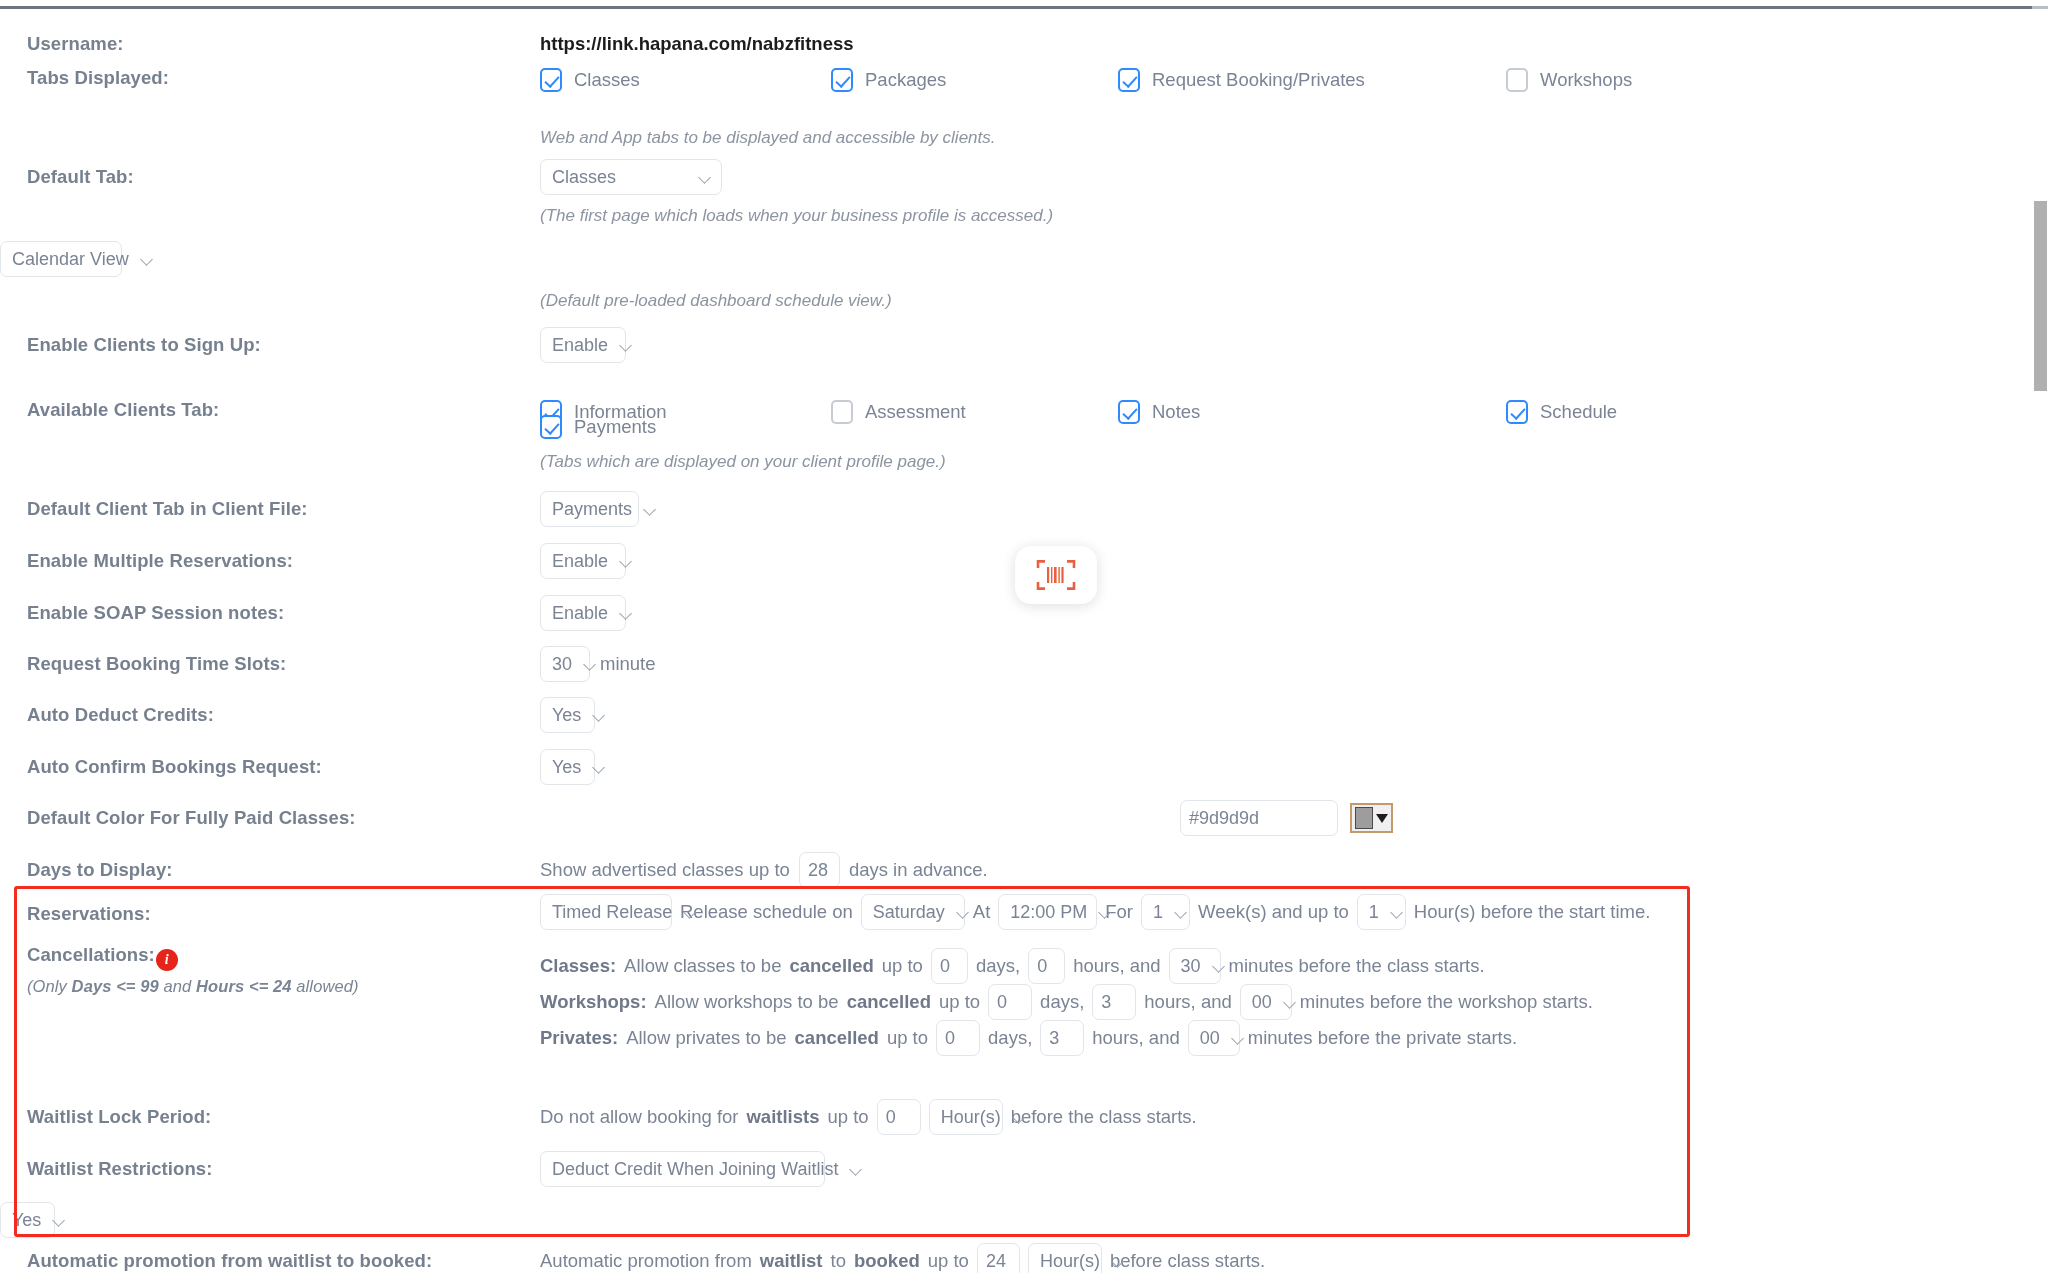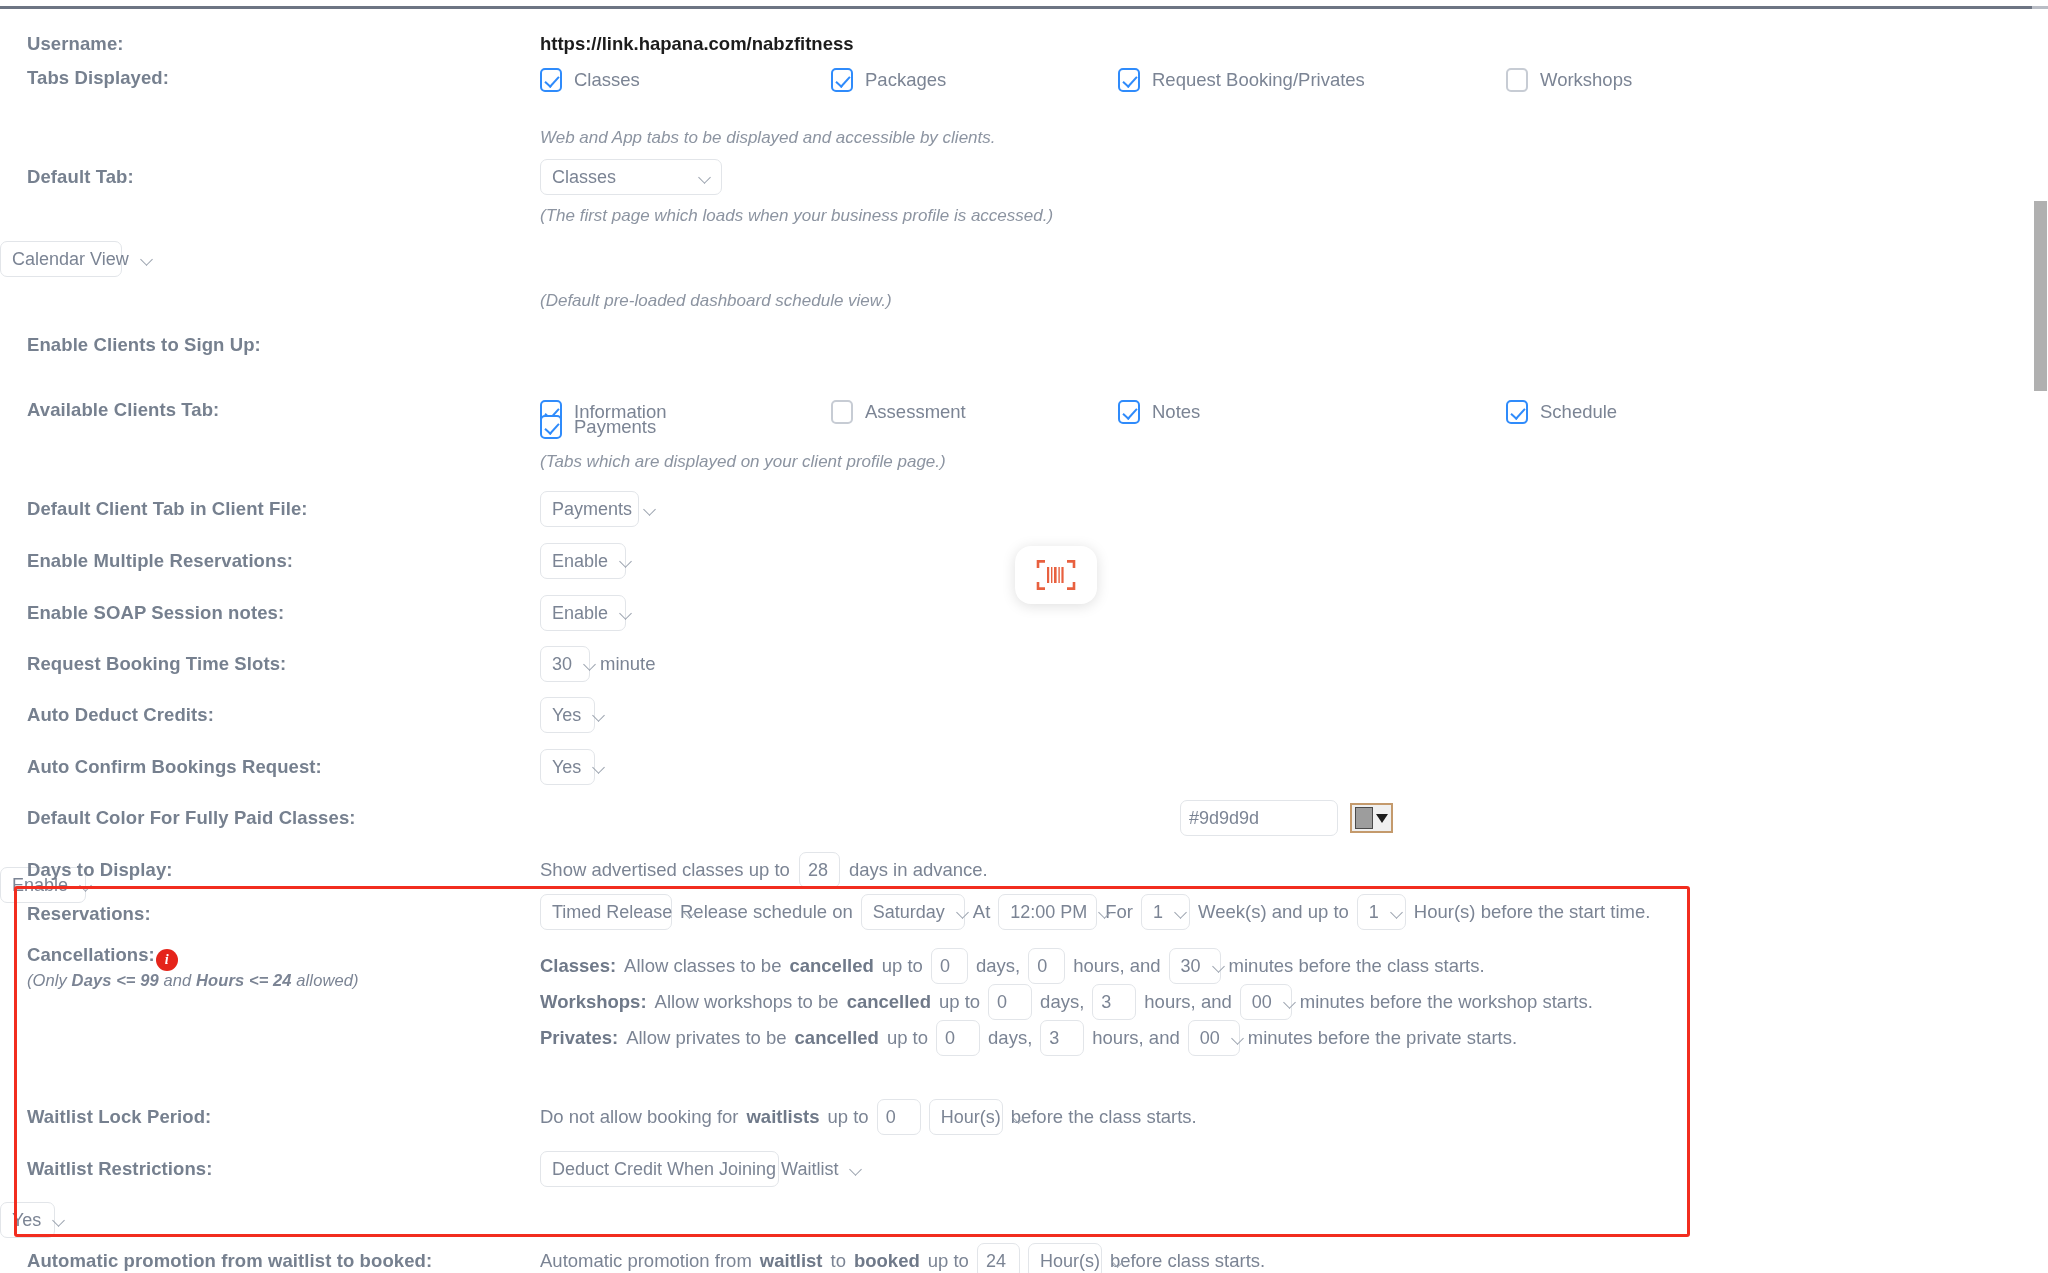"Enable Clients to Sign Up:" div.row { flex-direction: column -> none }
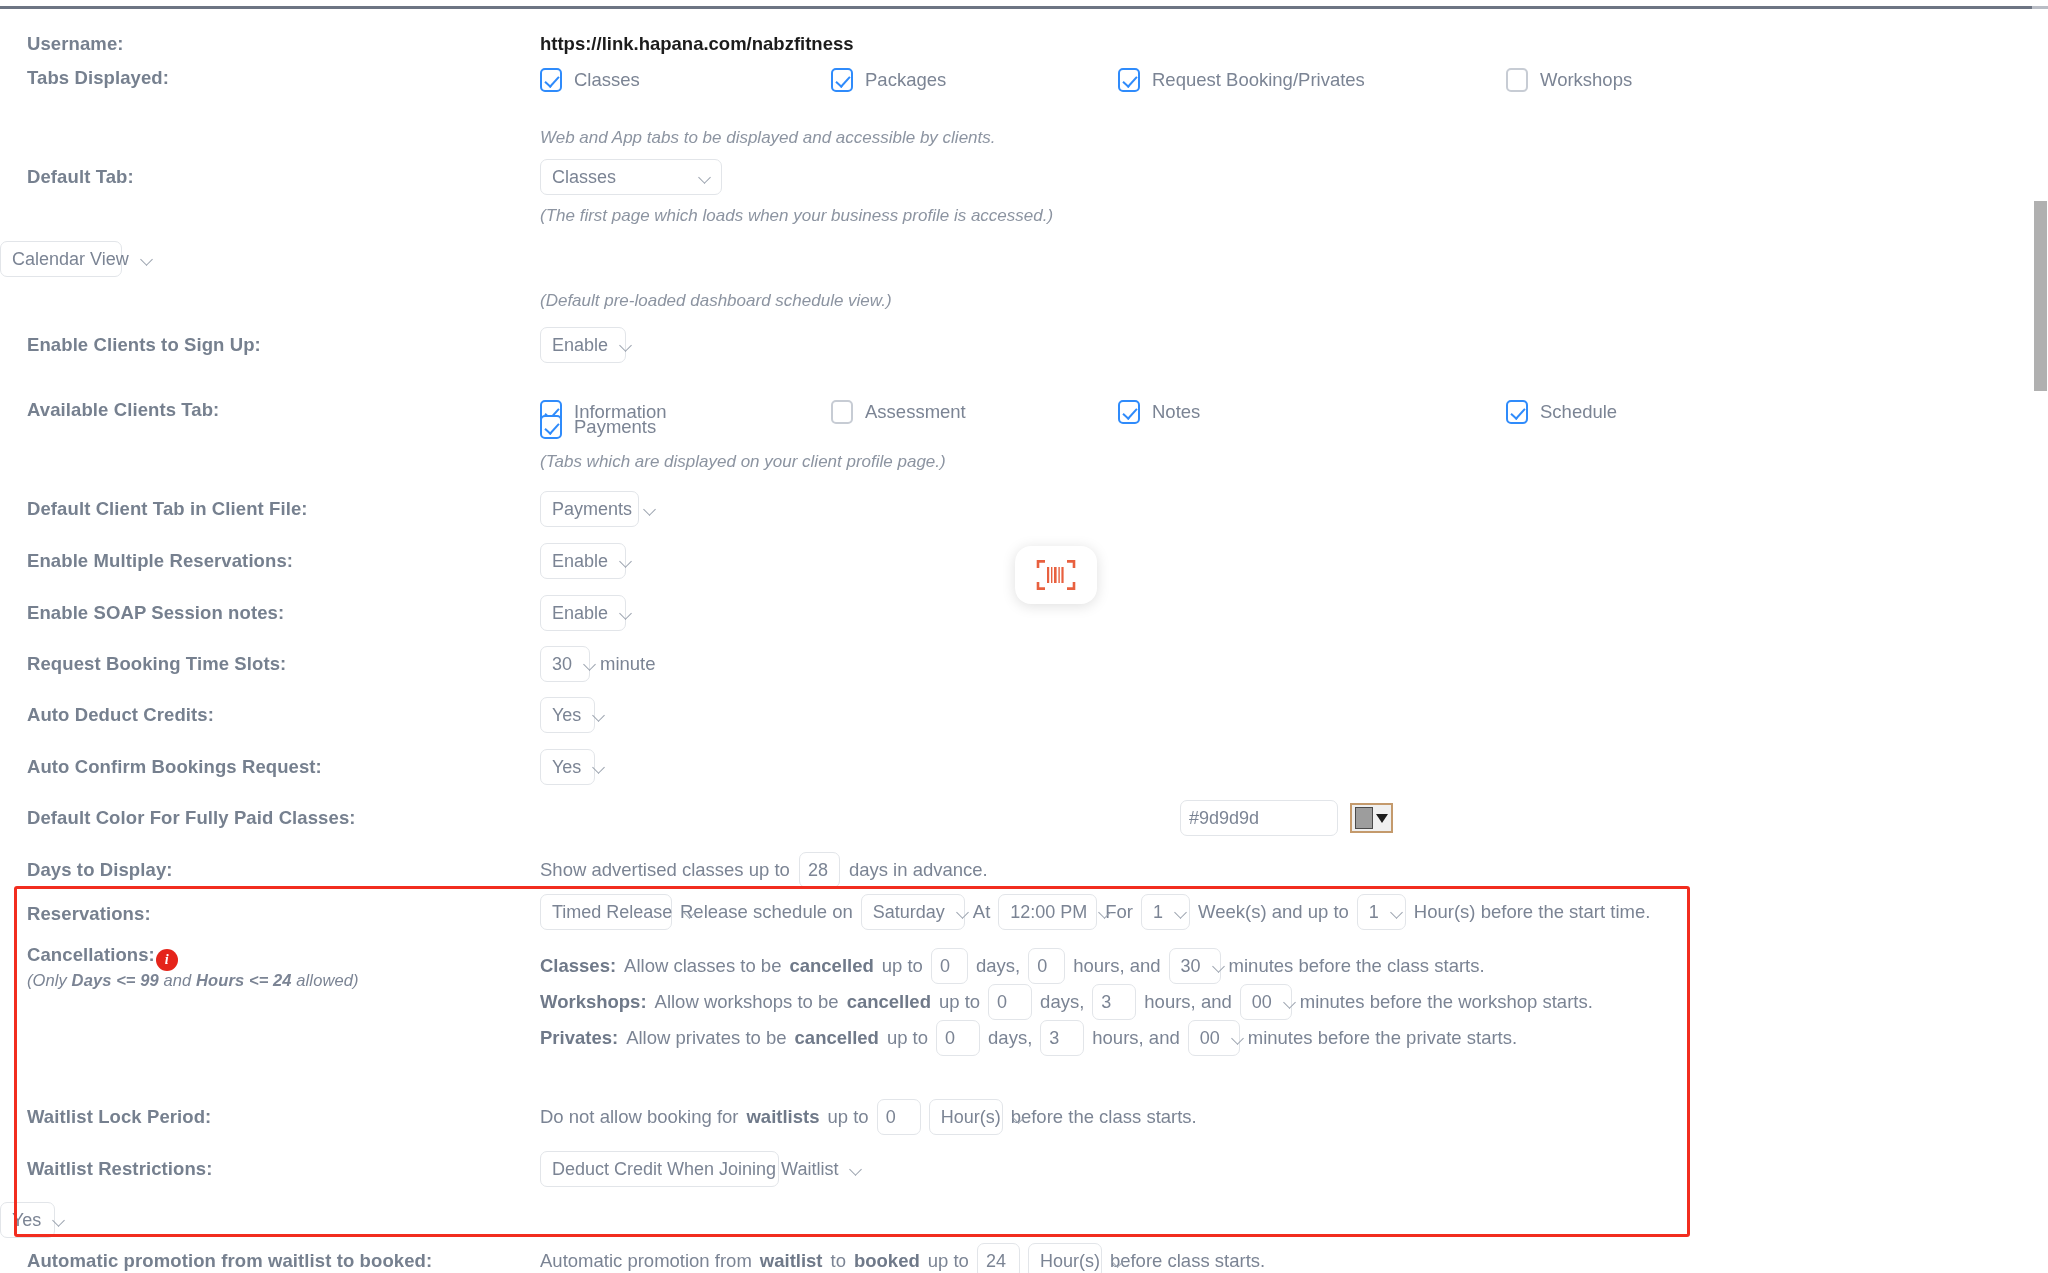"(Only Days <= 99 and" .subhint { margin-top: 0 -> 6px }
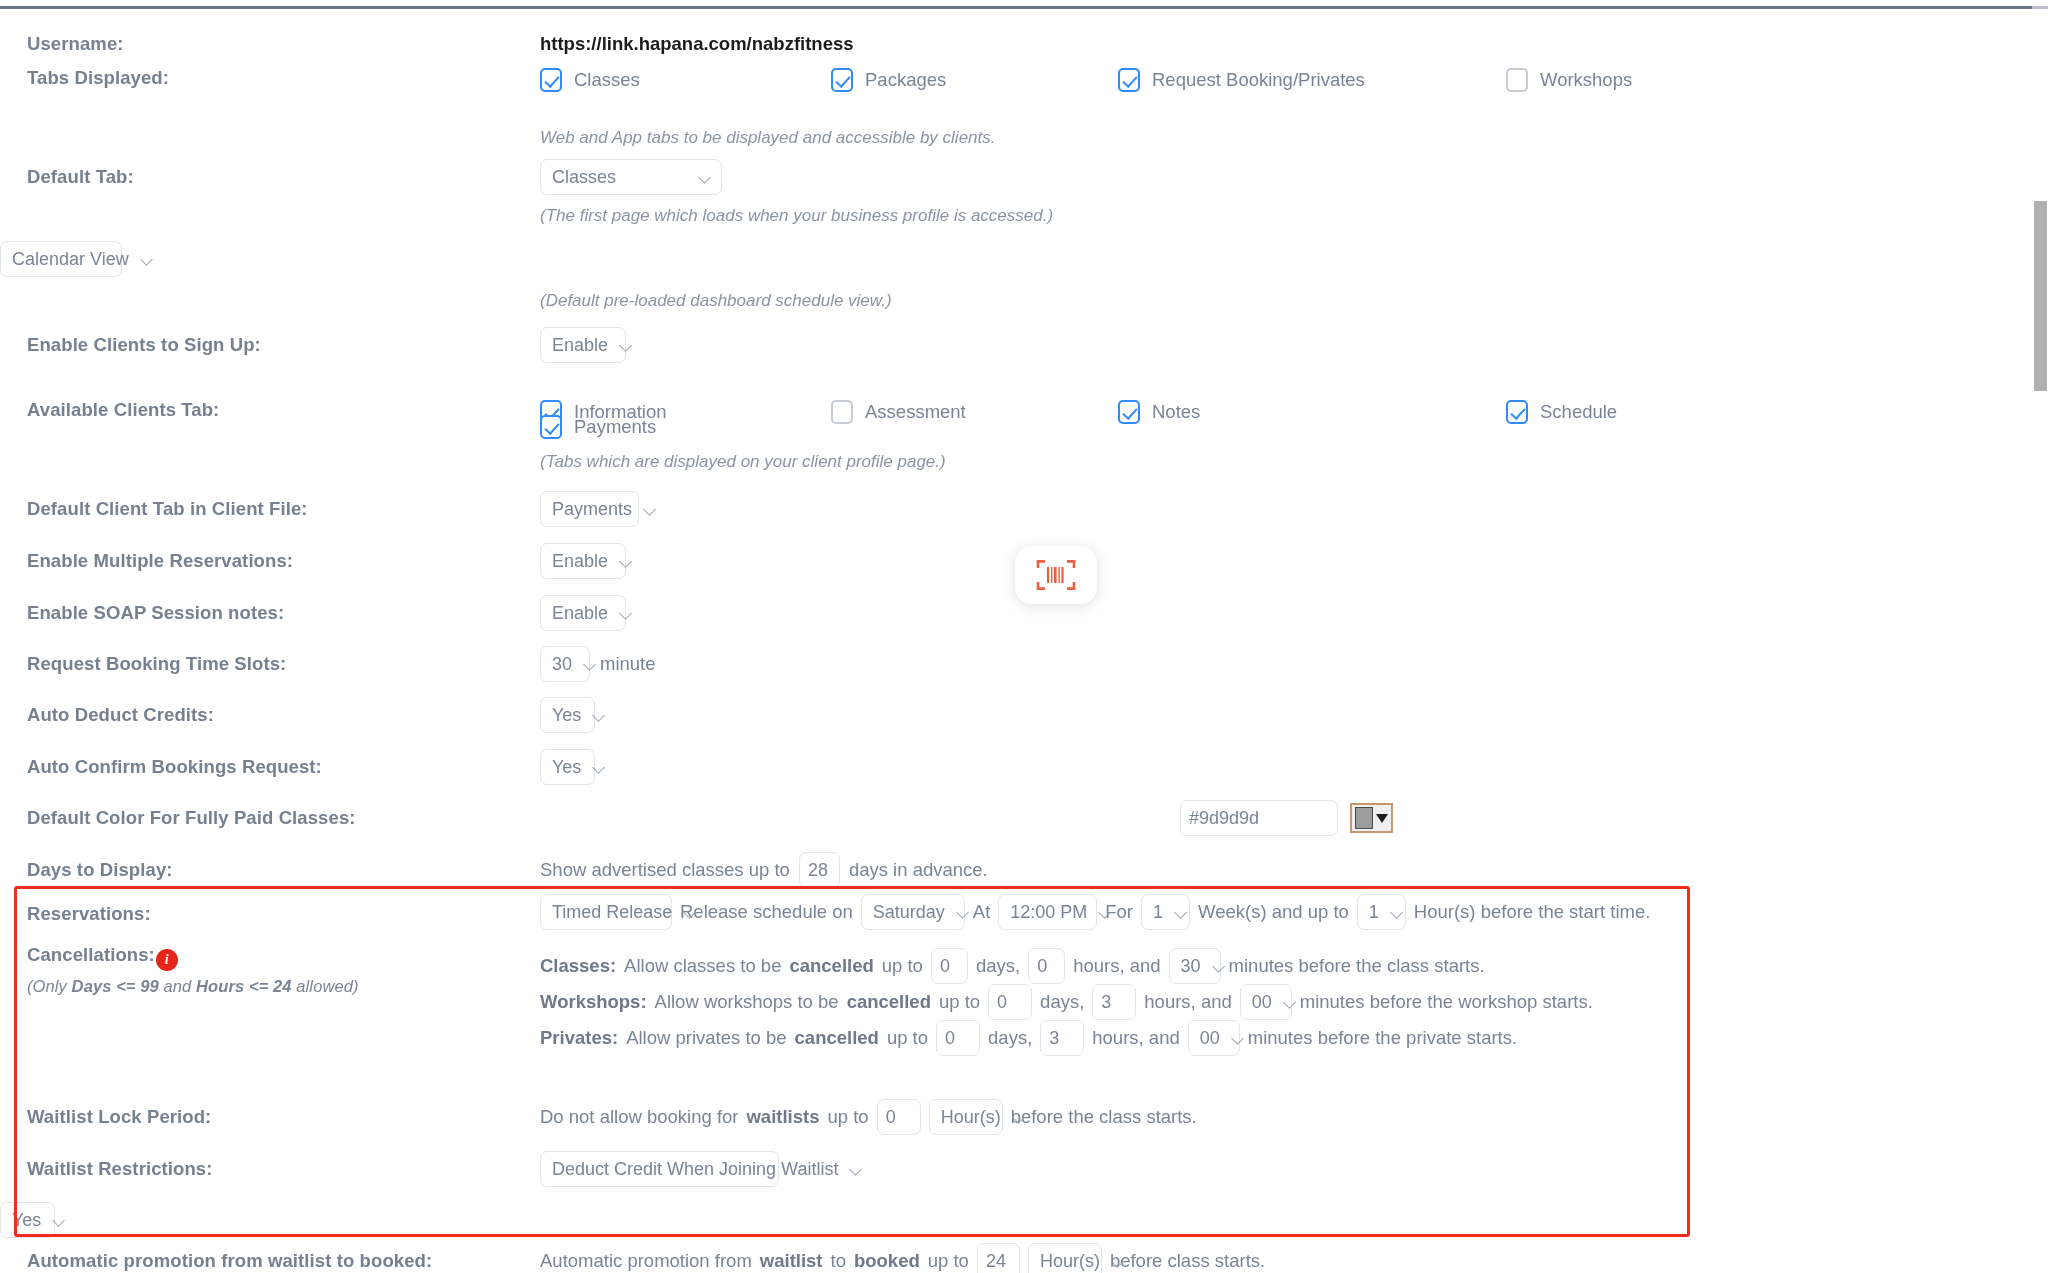"Deduct Credit When Joining Waitlist" .sel.w-waitr { width: 239px -> 285px }
